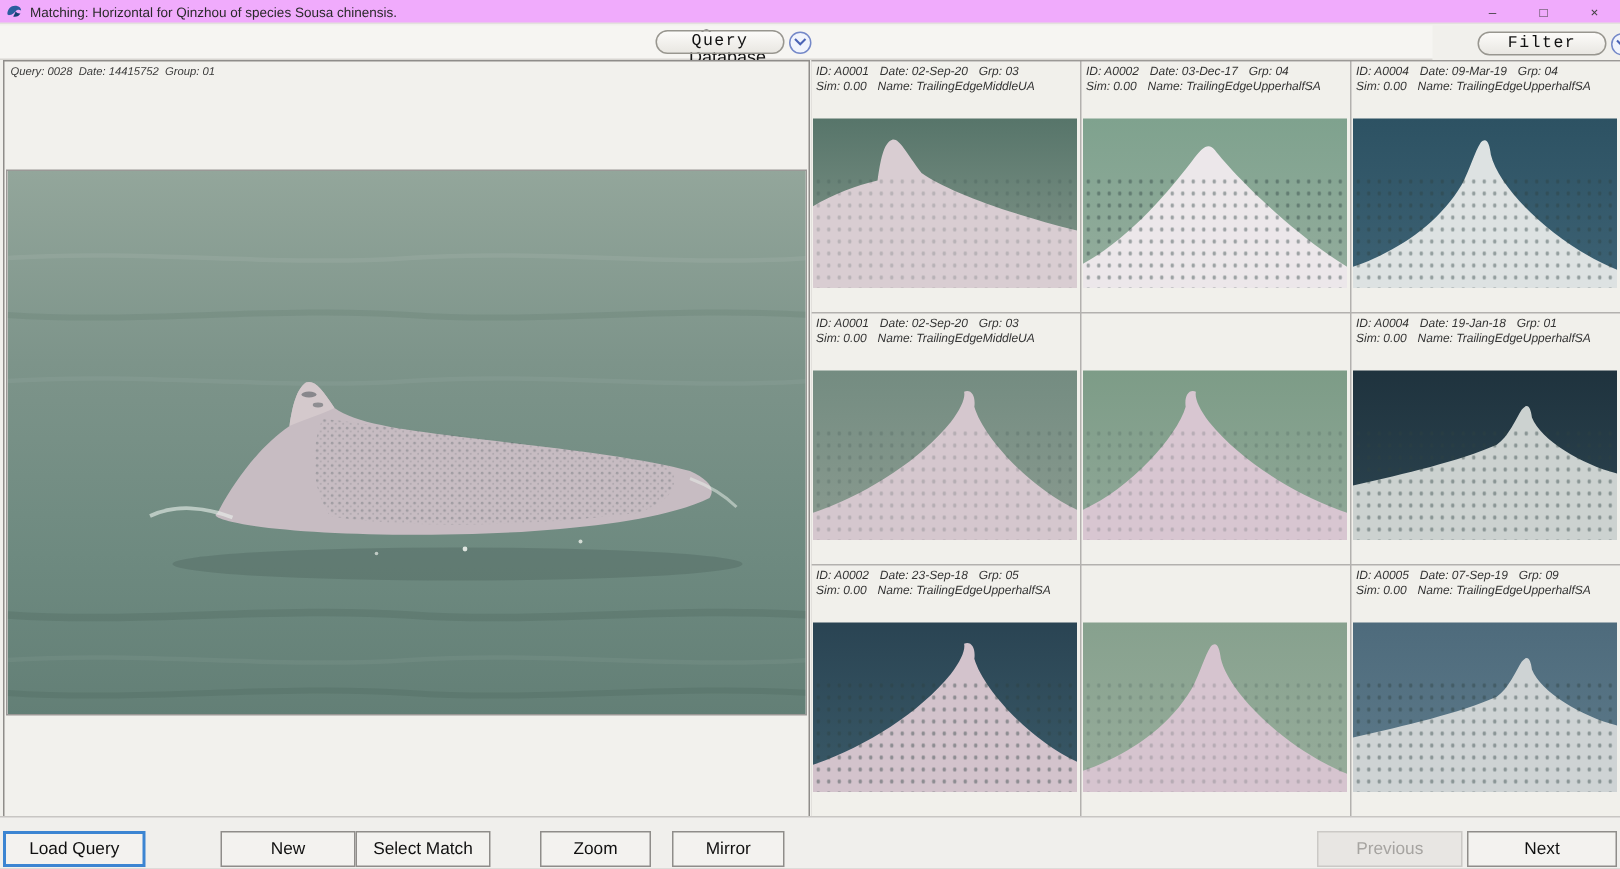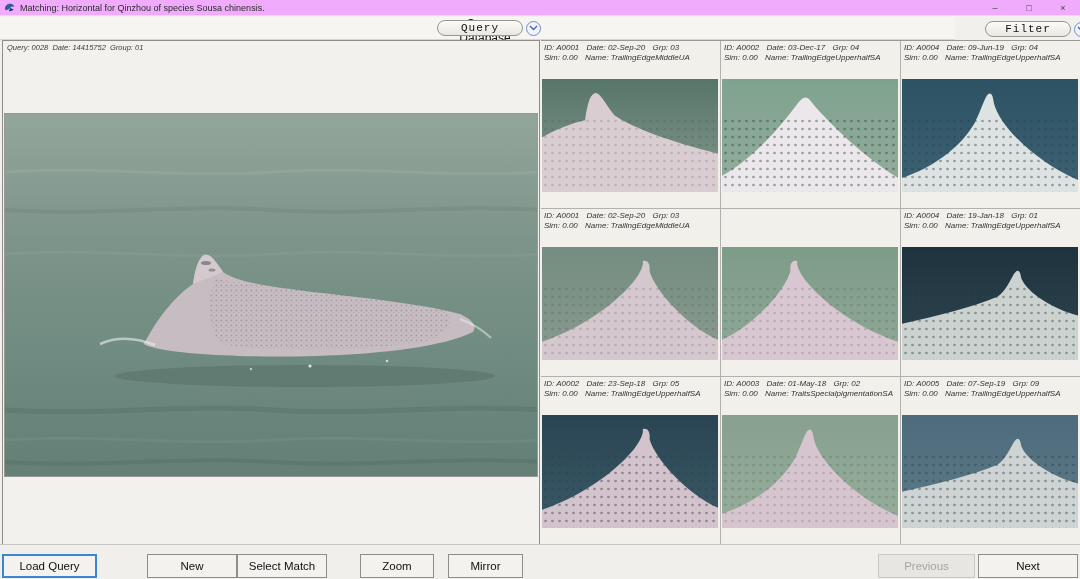"09-Jun-19" span.val { text: 09-Jun-19 -> 09-Mar-19 }
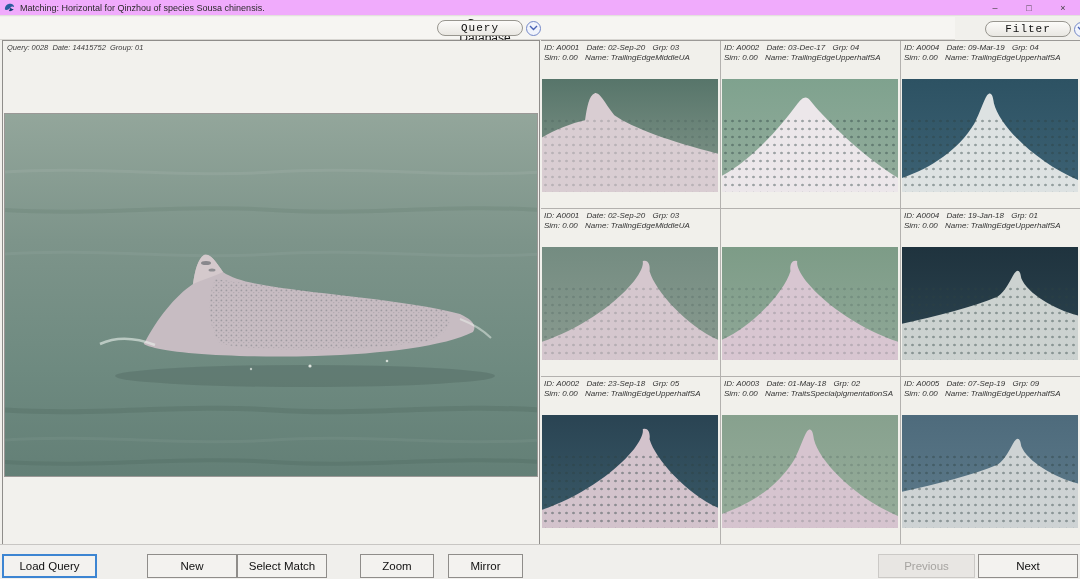"ID: A0003 Date: 01-May-18 Grp:" div.cell-cap { html: <div> <div> <span>ID:</span> <span>A0003</span> <span>Date:</span> <span>01-May-18</span> <span>Grp:</span> <span>02</span> </div> <div> <span>Sim:</span> <span>0.00</span> <span>Name:</span> <span>TraitsSpecialpigmentationSA</span> </div> </div> -> none }
